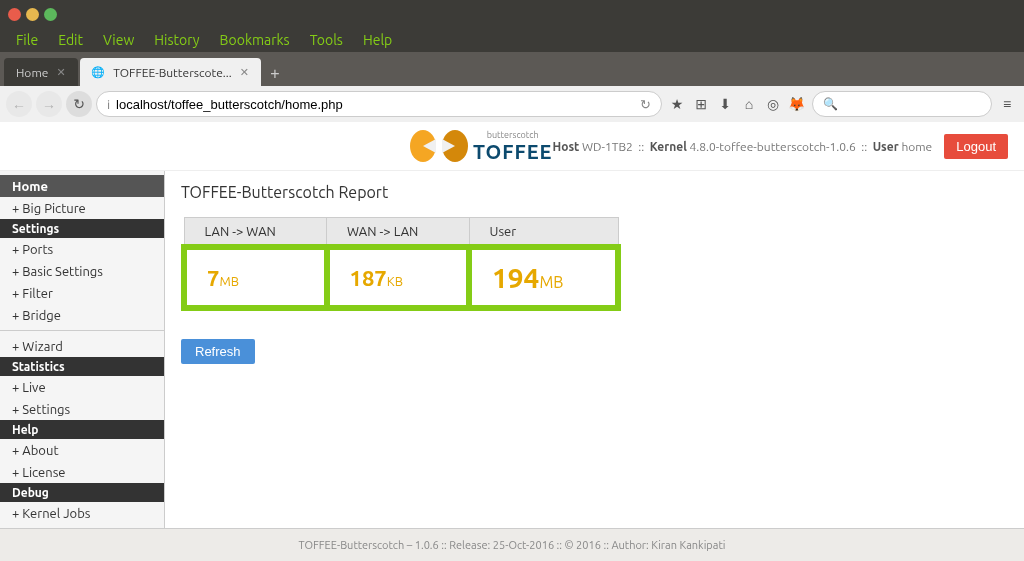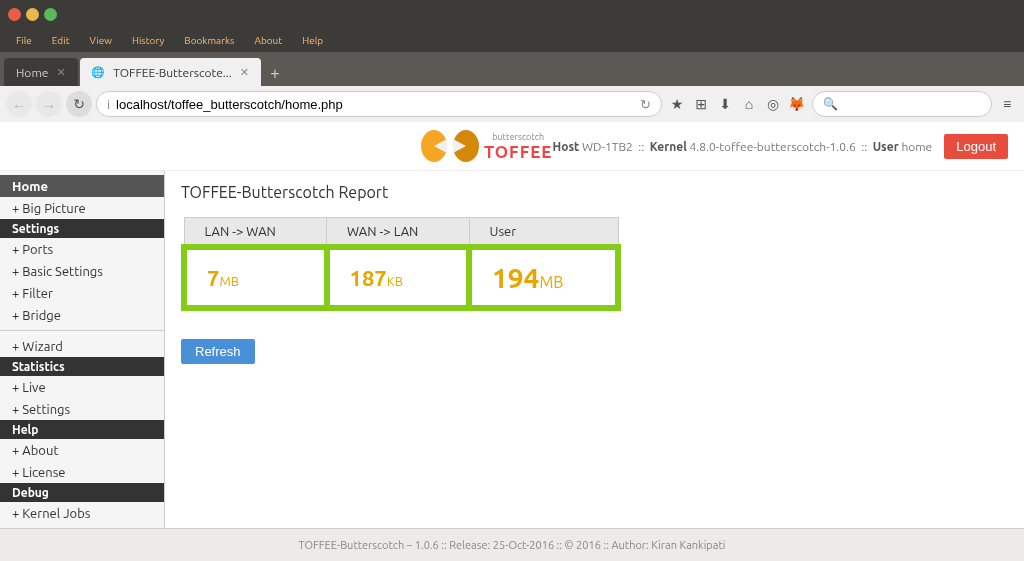"File" .menubar span { color: #fdba74 -> #84cc16; font-size: 10px -> 14px }
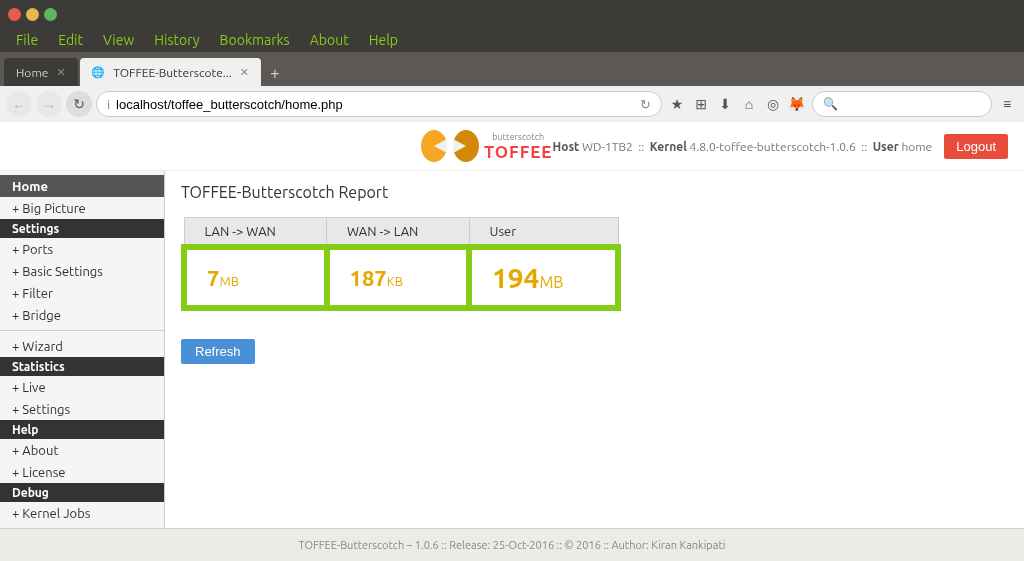"About" span { text: About -> Tools }
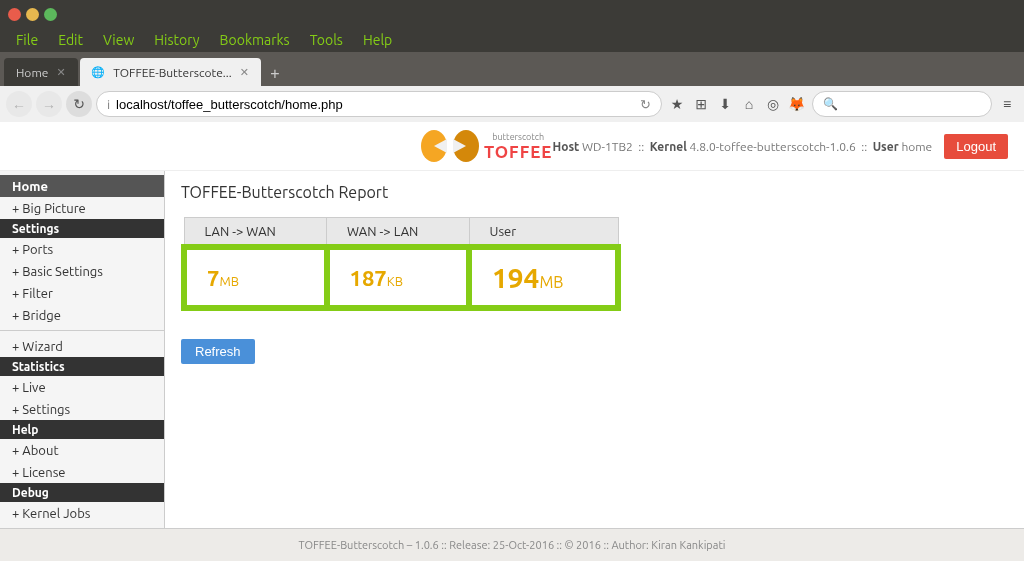"TOFFEE" .logo-toffee { color: #ef4444 -> #0c4a6e; font-size: 17px -> 20px }
